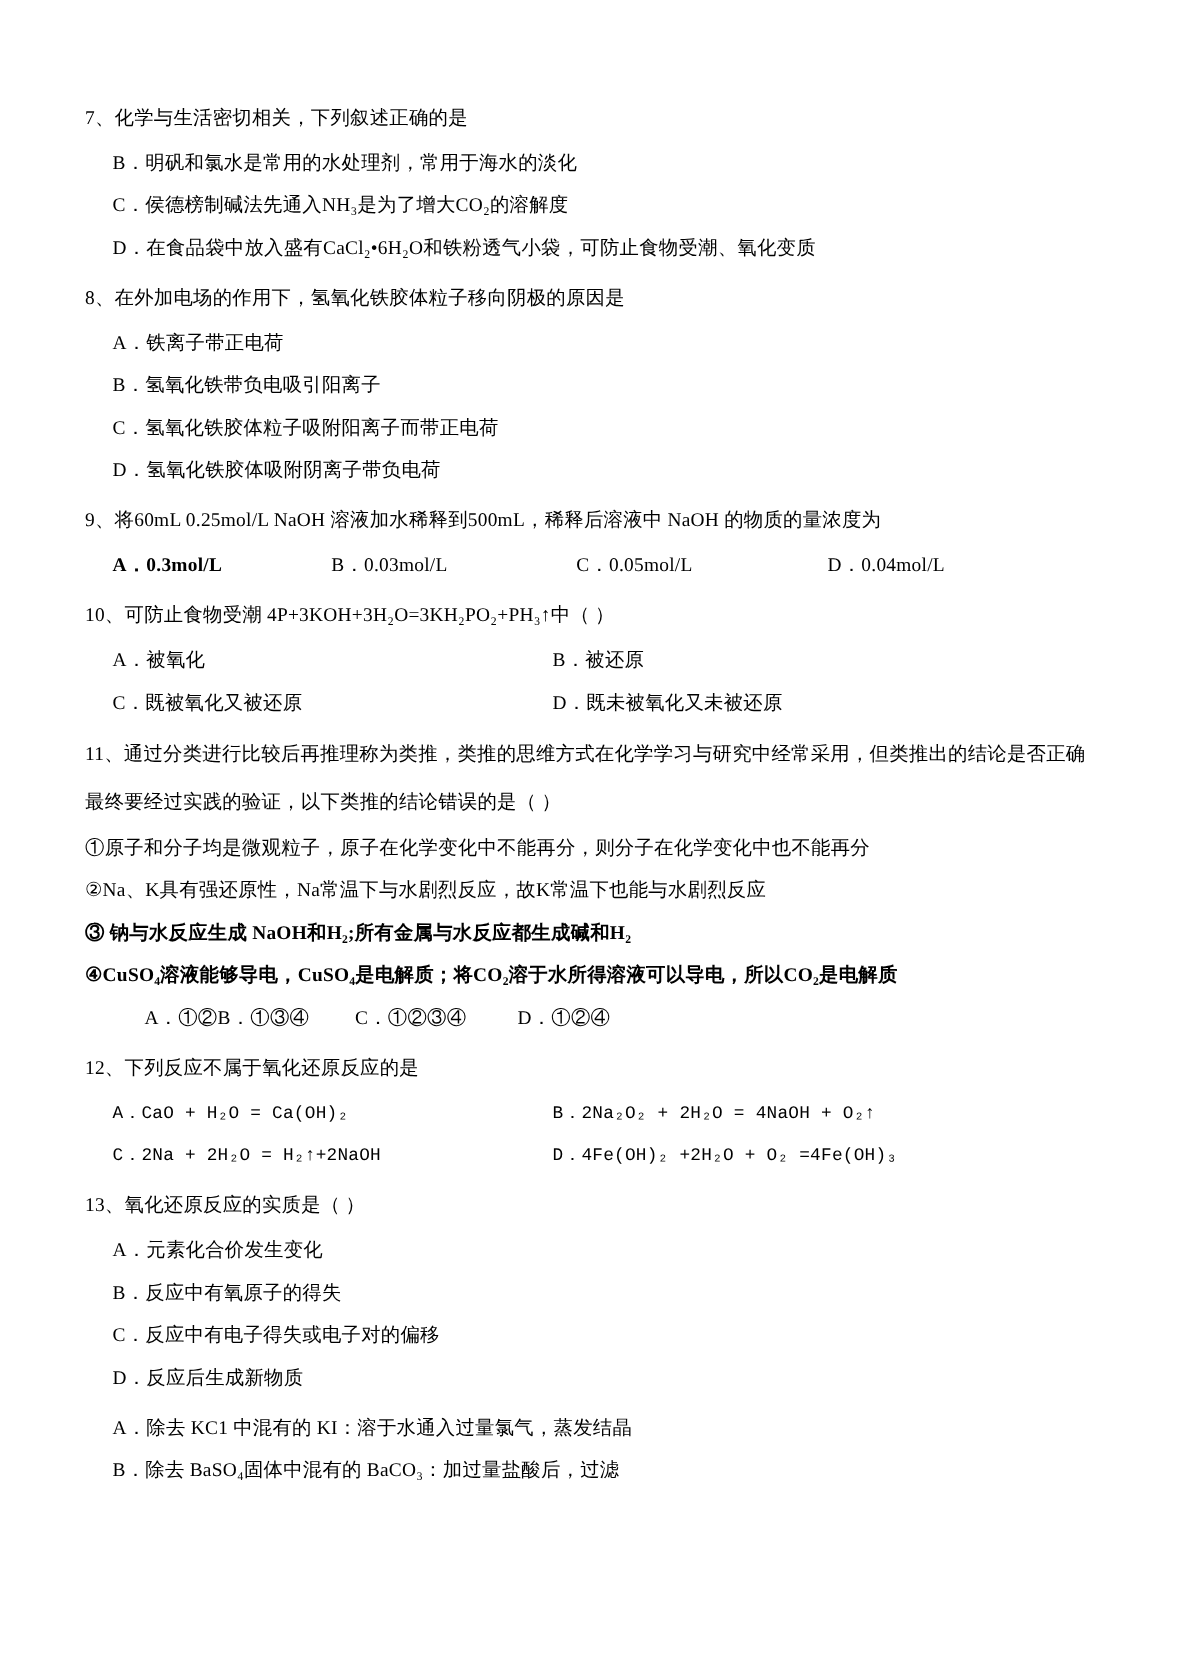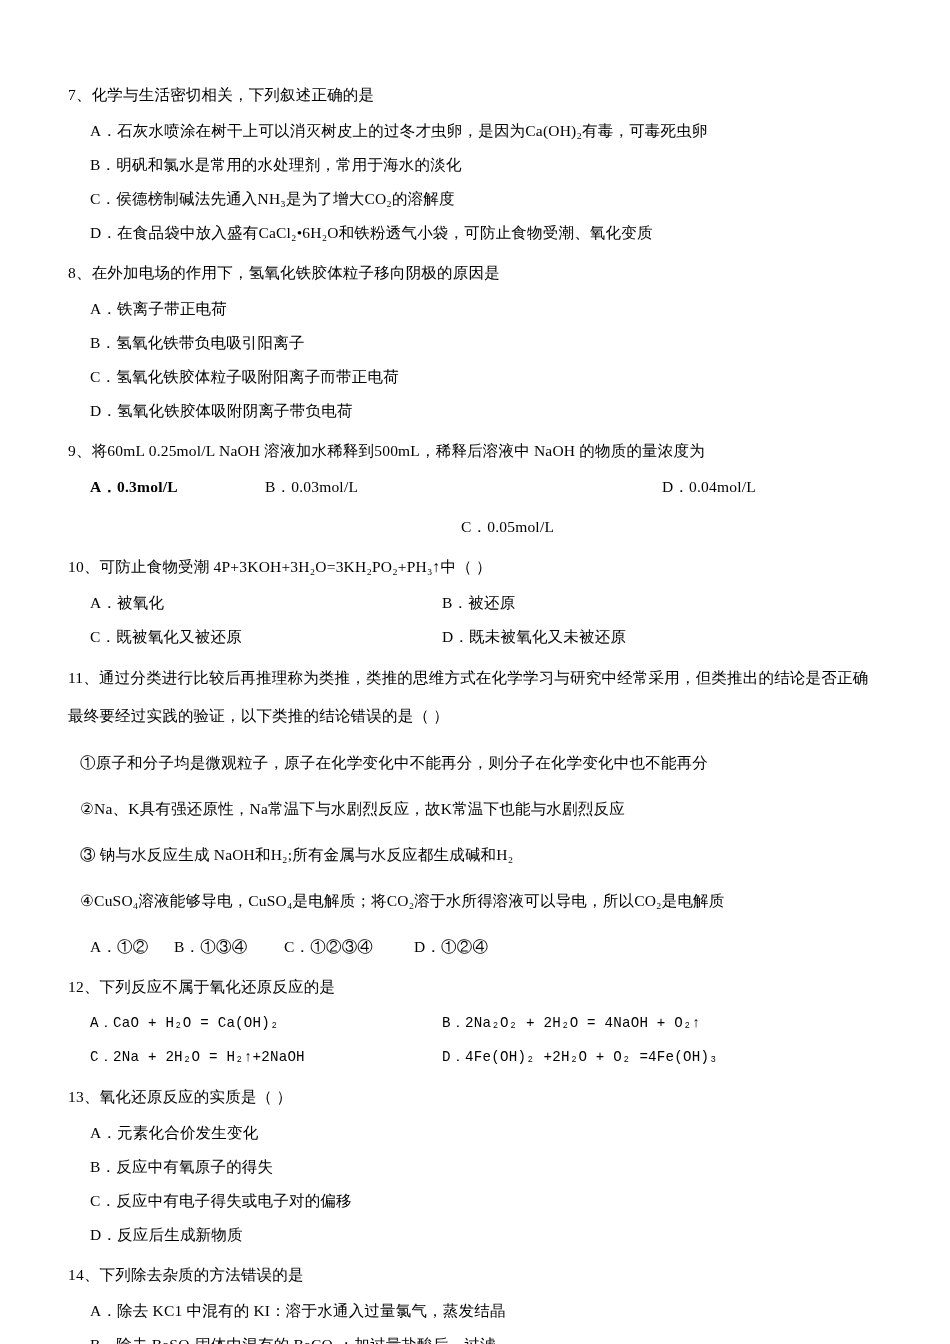"A．石灰水喷涂在树干上可以消灭树皮上的过冬才虫卵，是因为Ca(OH)₂有毒，可毒" p.opt { html: <p>A．石灰水喷涂在树干上可以消灭树皮上的过冬才虫卵，是因为Ca(OH)₂有毒，可毒死虫卵</p> -> none }
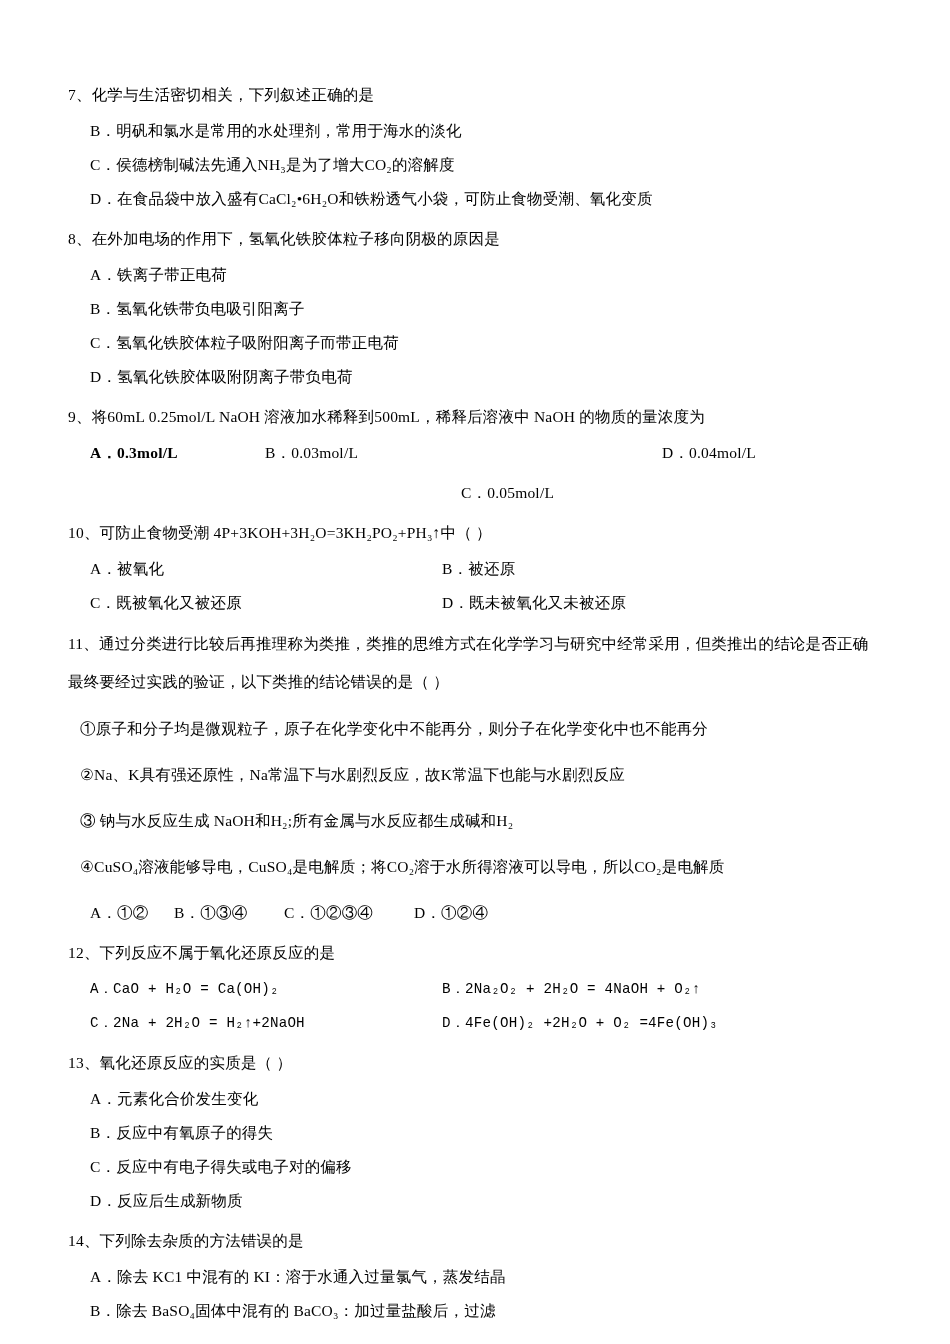"C．0.05mol/L" .c4c { margin-top: 40px -> none }
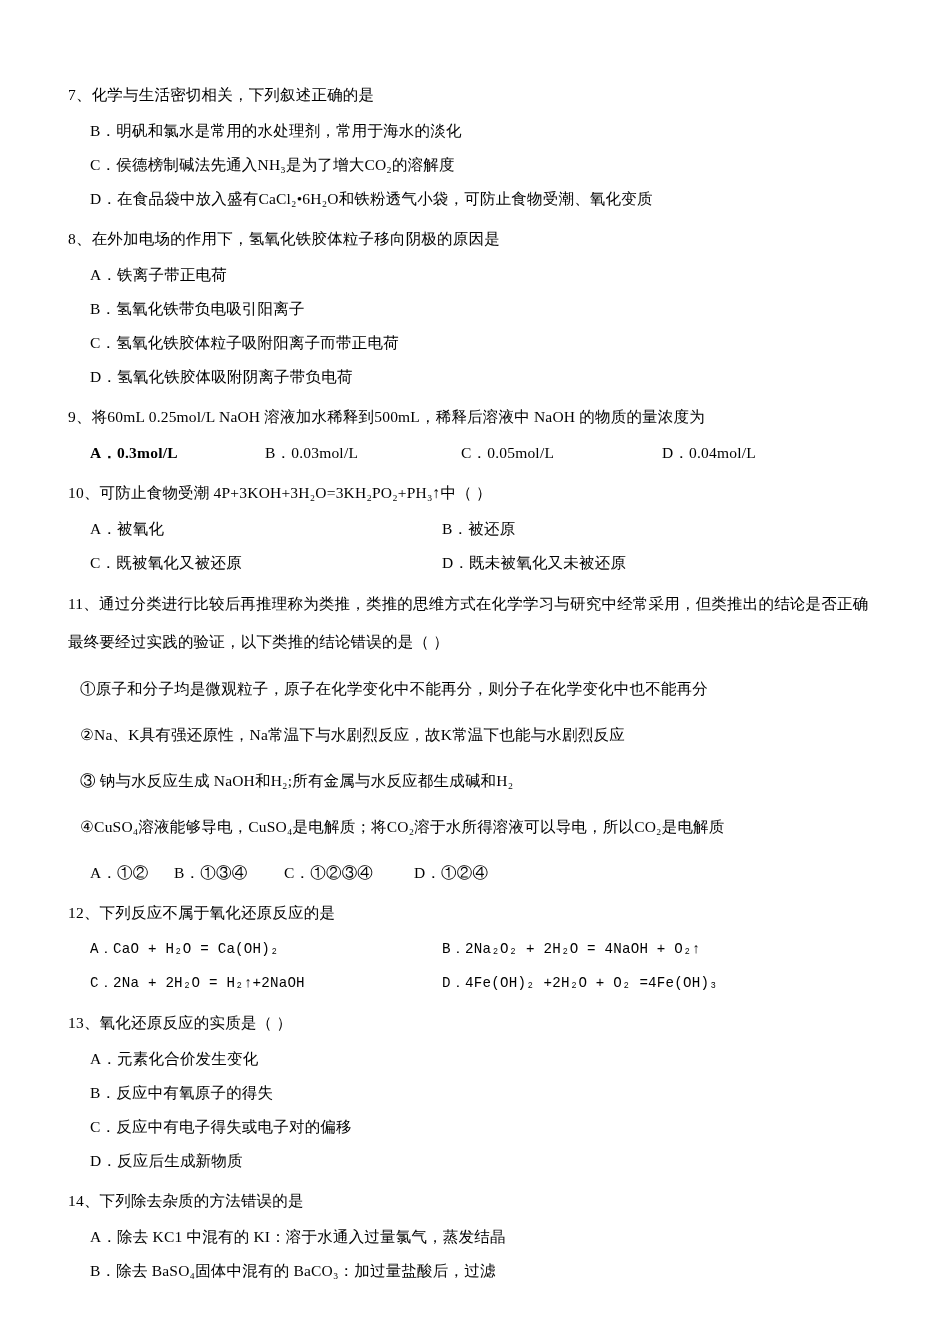"①原子和分子均是微观粒子，原子在化学变化中不能再分，则分子在化学变化中也不能再分" .list-item { margin: 12px -> 0 }
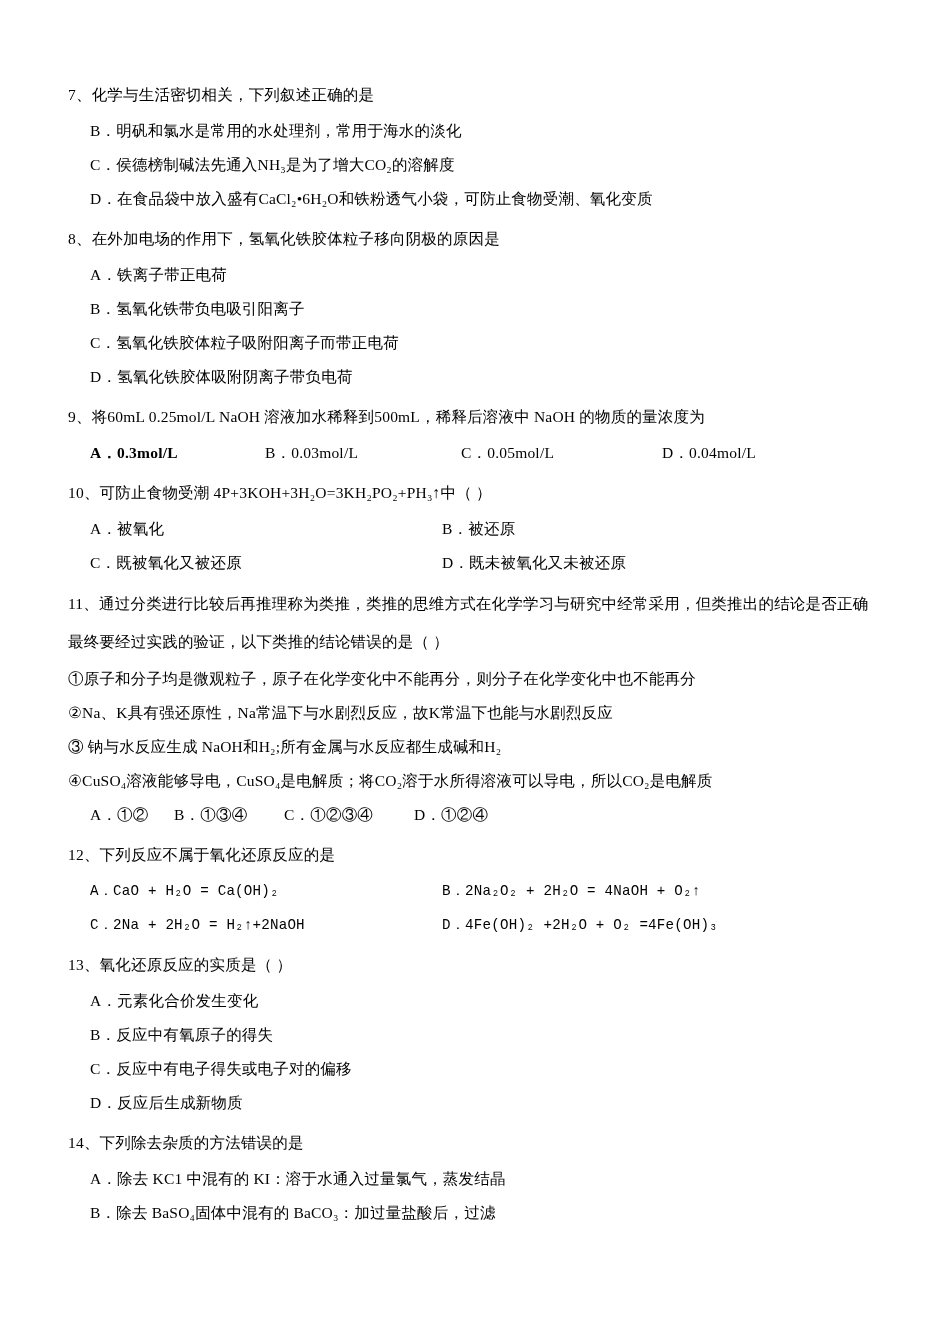"③ 钠与水反应生成 NaOH和H₂;所有金属与水反应都生成碱和H₂" .list-item.bold { font-weight: normal -> bold }
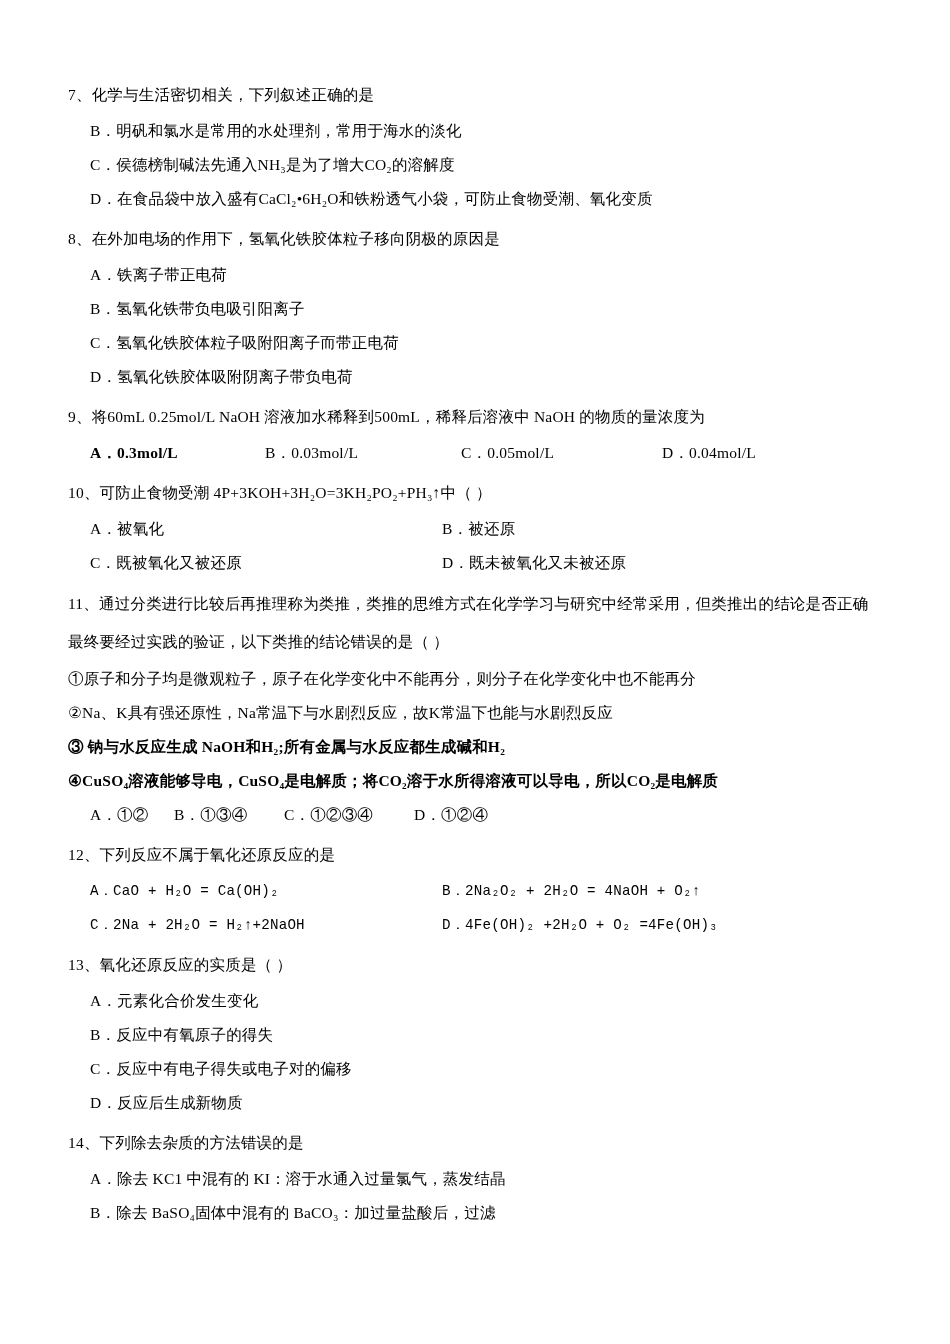"A．①②" div.bold { text-align: none -> right }
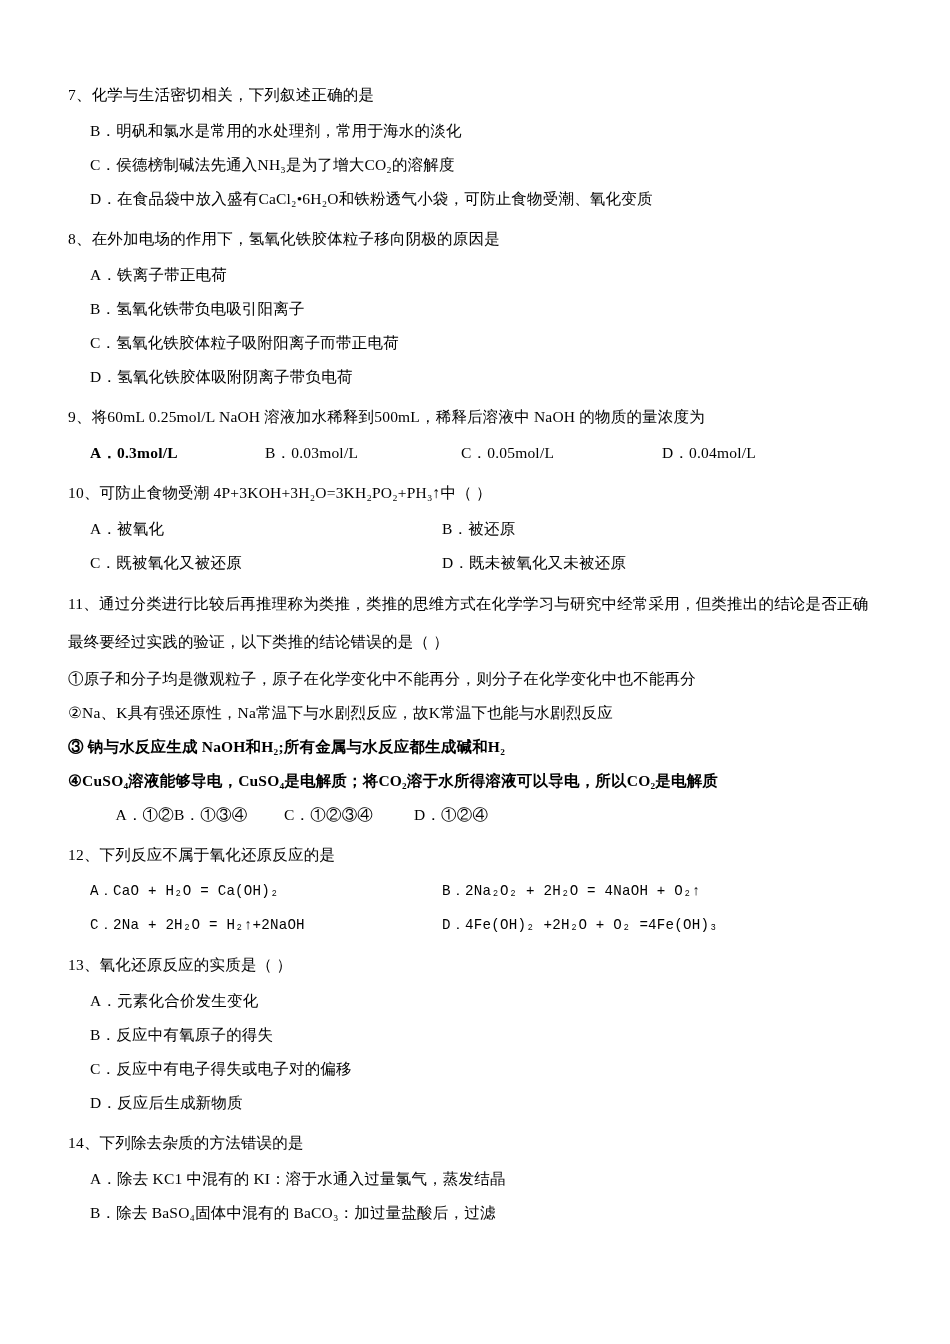"14、下列除去杂质的方法错误的是" p.stem { html: <p><span>14、</span><span>下列除去杂质的方法错误的是</span></p> -> none }
